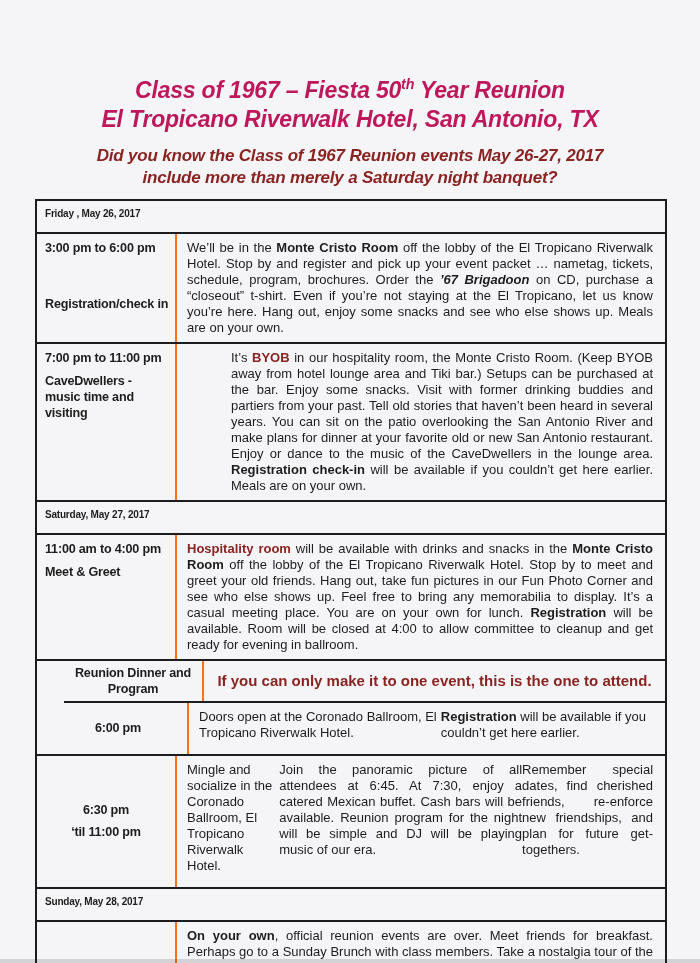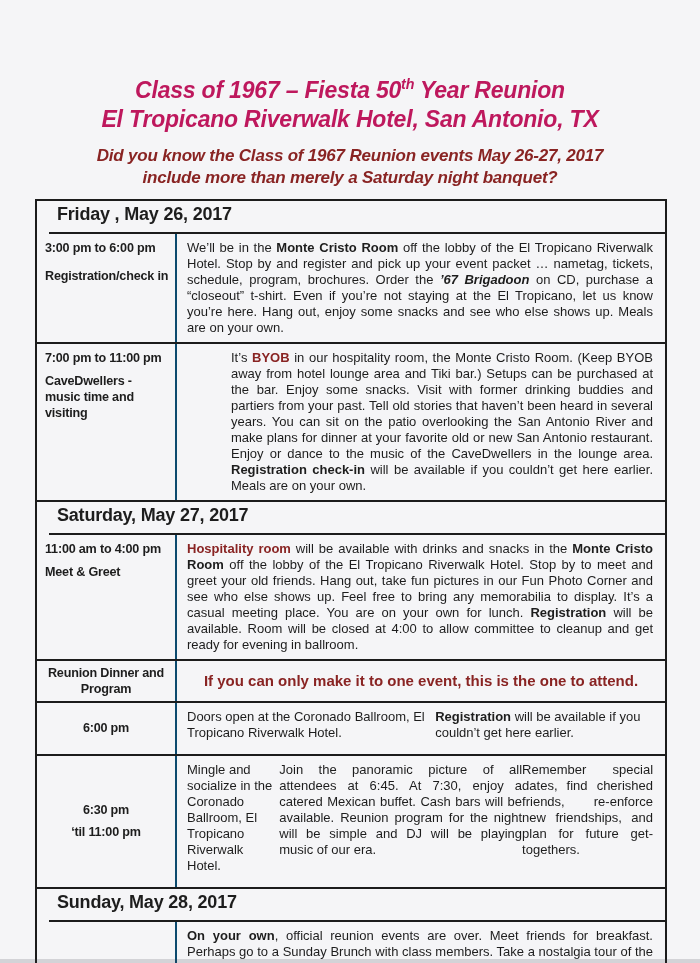"Friday , May 26, 2017" .sec-header { font-size: 18px -> 10px; margin-left: 12px -> none }
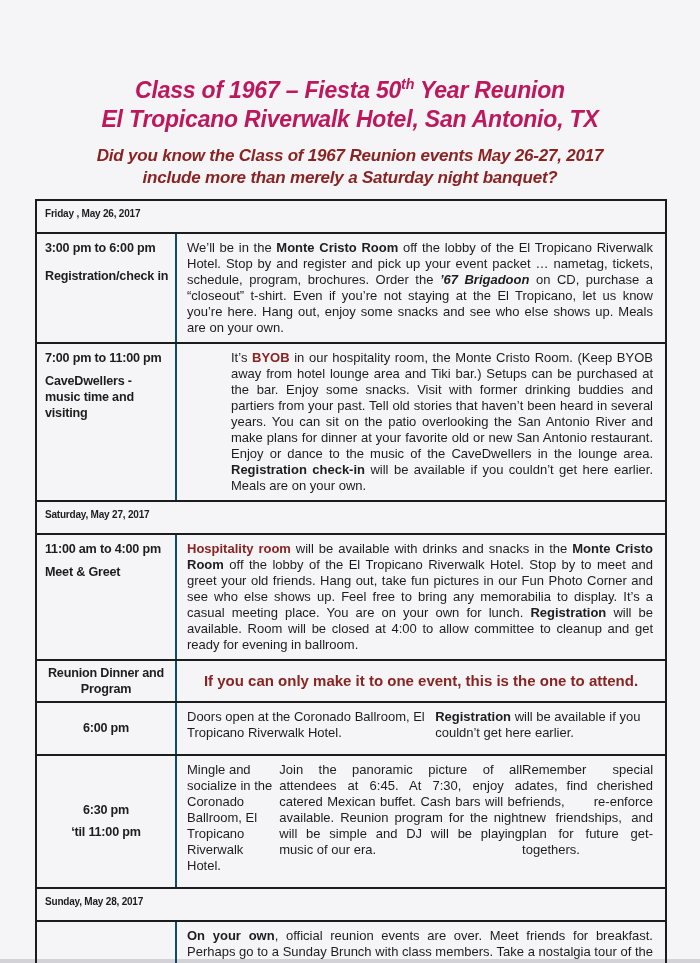"3:00 pm to 6:00 pm" .cell-left { border-right: 2px solid #0c4a6e -> 2px solid #f97316 }
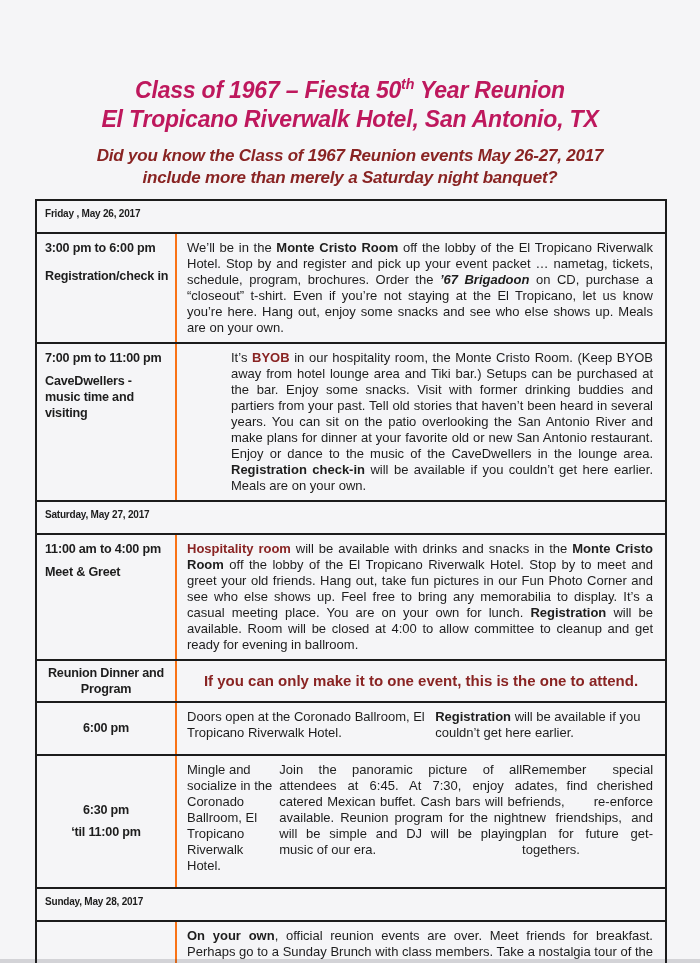"Registration/check in" .time-label { margin-top: 12px -> 40px }
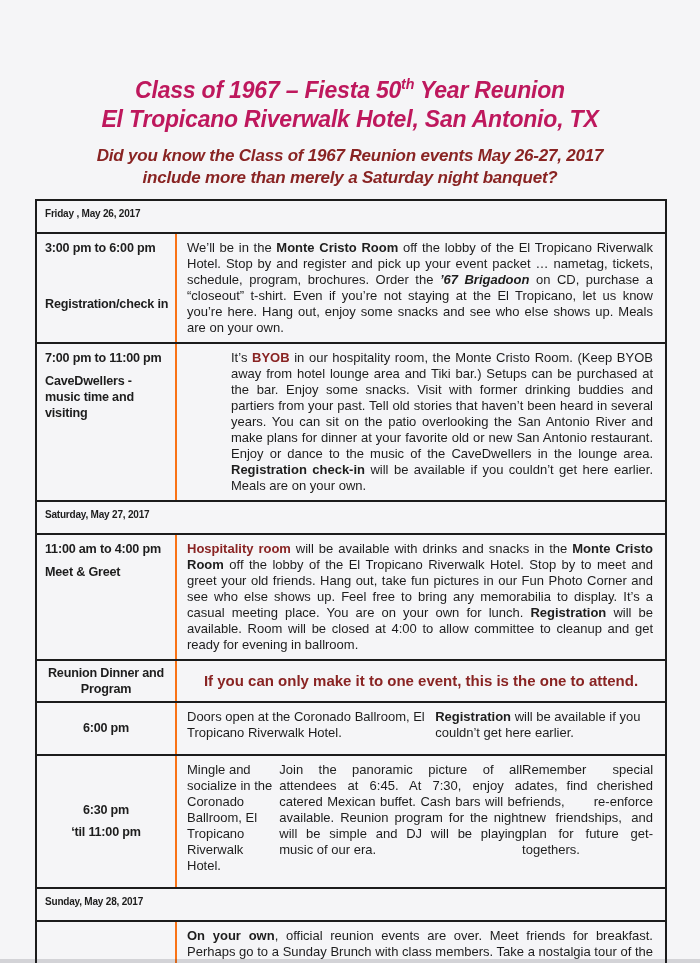"Reunion Dinner and Program" div.row { margin-left: none -> 27px }
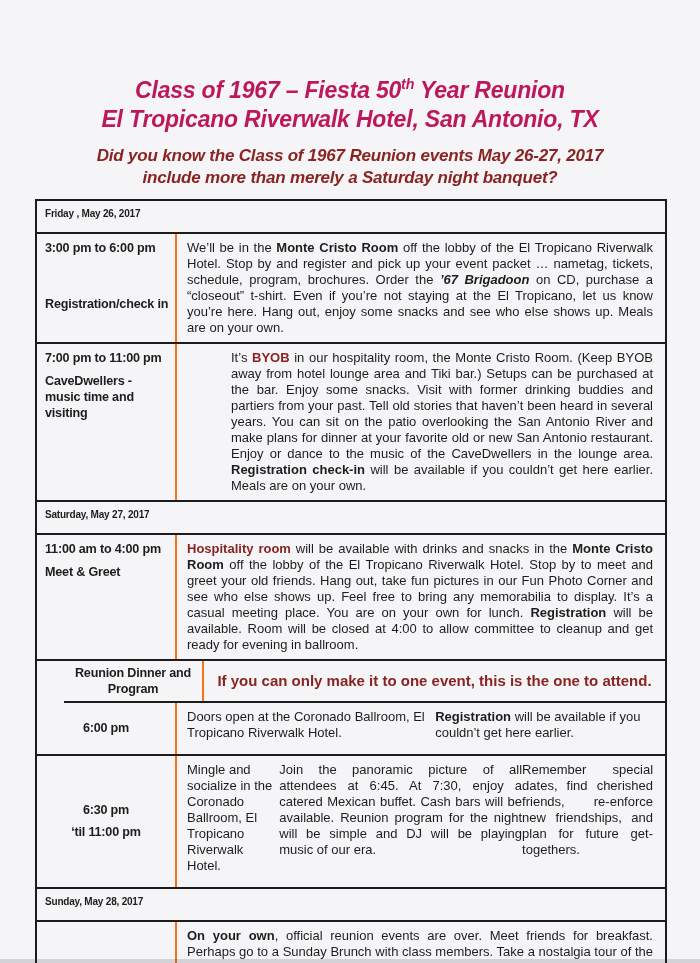"6:00 pm" div.row { padding-left: none -> 12px }
